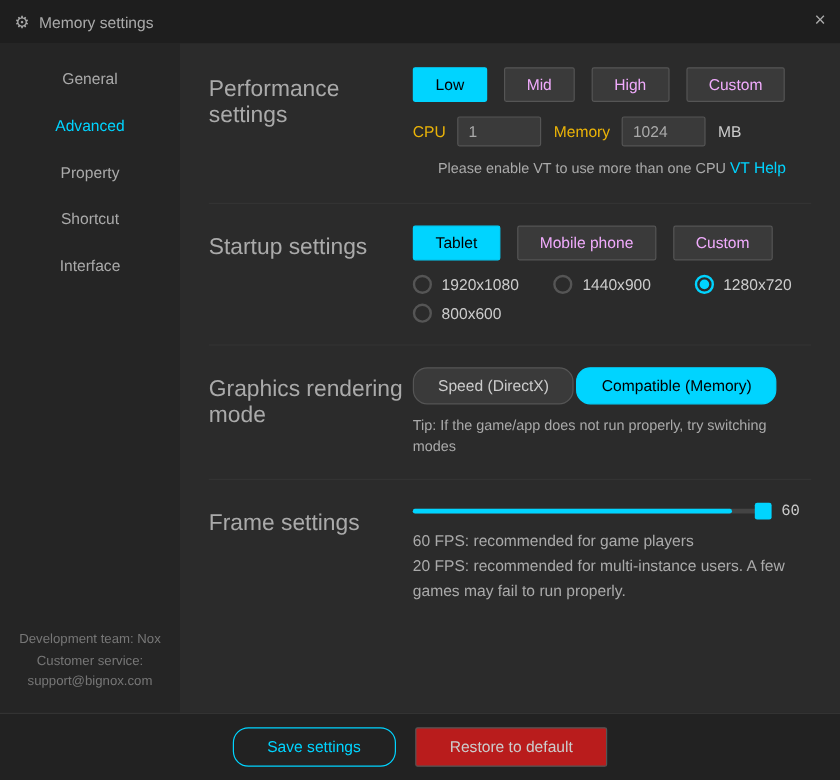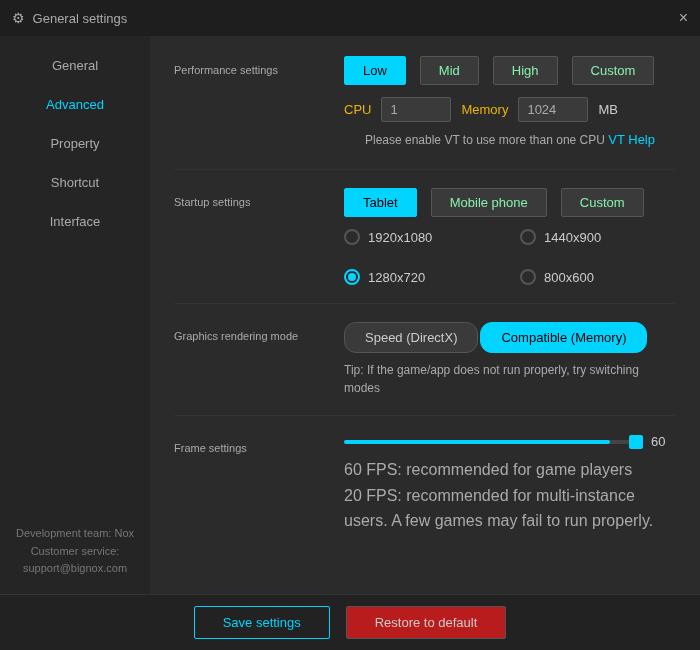"General settings" span { text: General -> Memory }
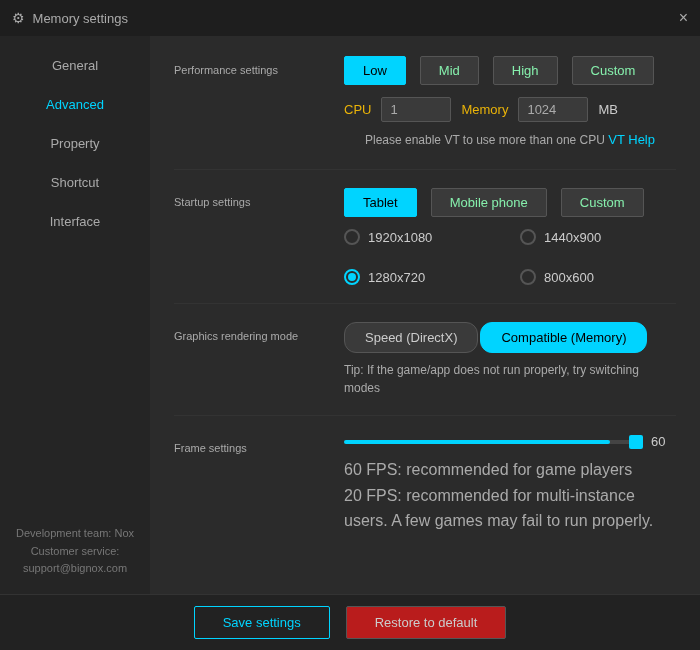"Performance settings" .section-label { font-size: 11px -> 19px }
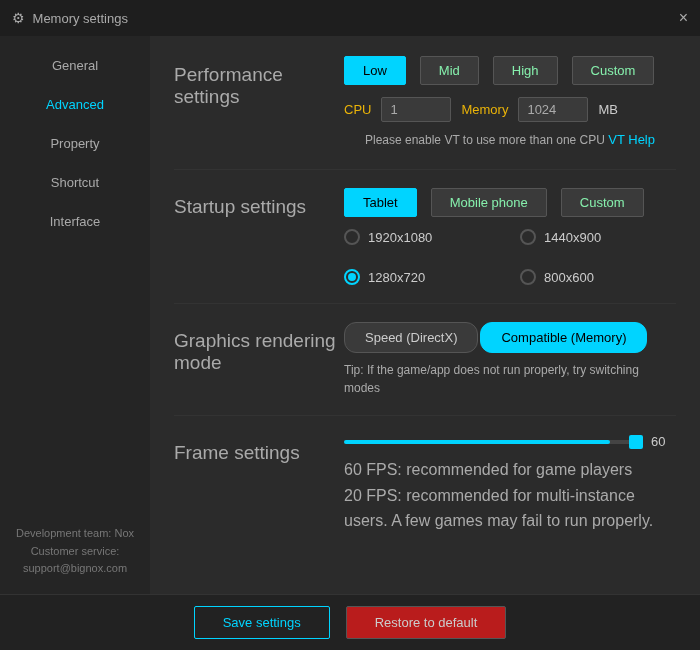"Mid" .btn { color: #86efac -> #f0abfc }
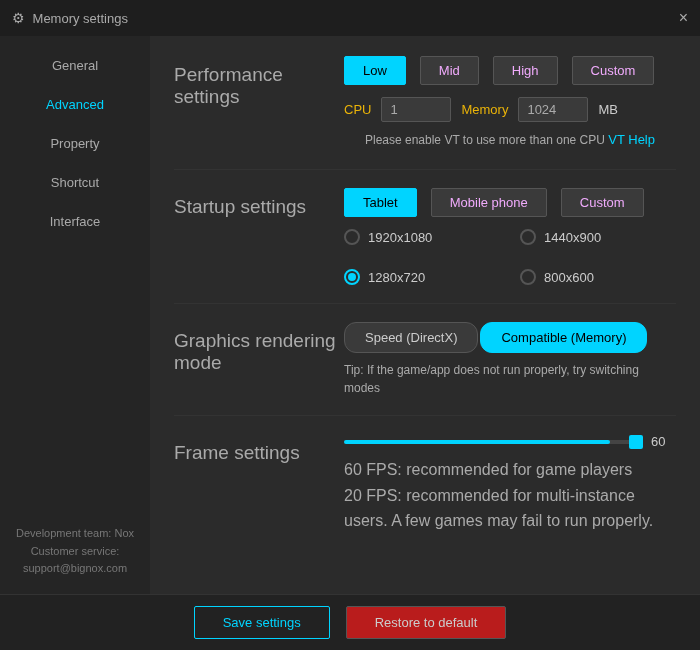"1920x1080" .radio-grid { gap: 24px 20px -> 8px 20px; grid-template-columns: 1fr 1fr -> 1fr 1fr 1fr }
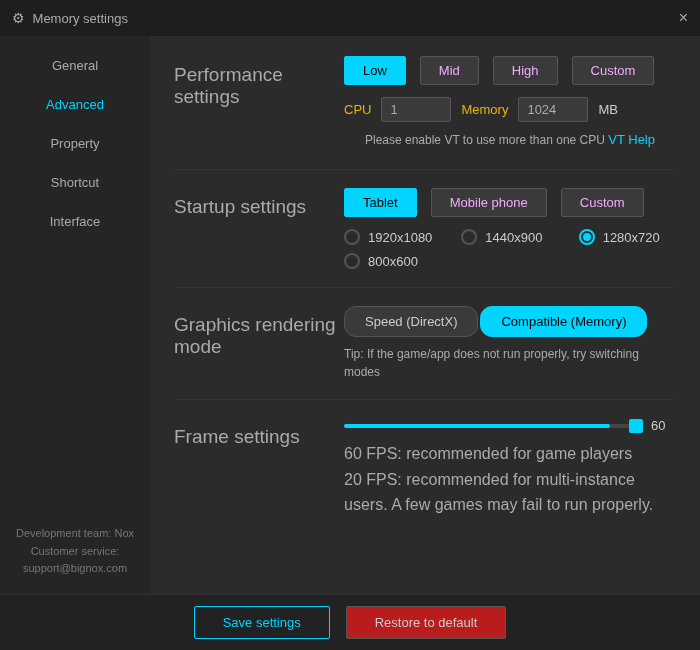"60" .fps-value { font-family: none -> Liberation Mono, monospace }
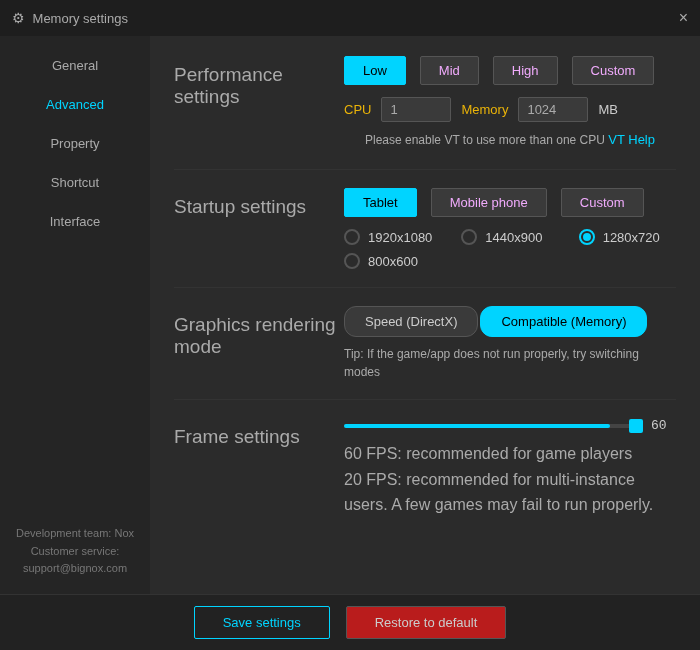"60 FPS: recommended for game" .fps-notes { font-size: 16px -> 13px }
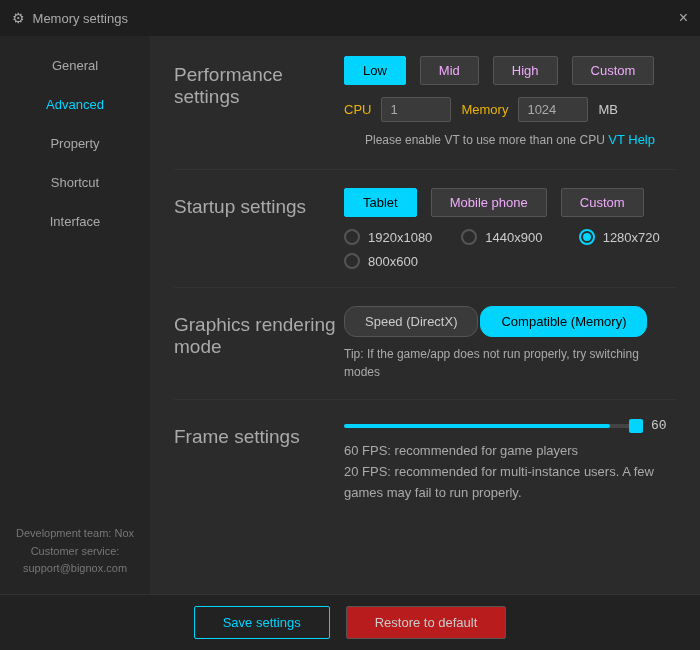"Save settings" .footer-btn.primary { border-radius: none -> 13px }
